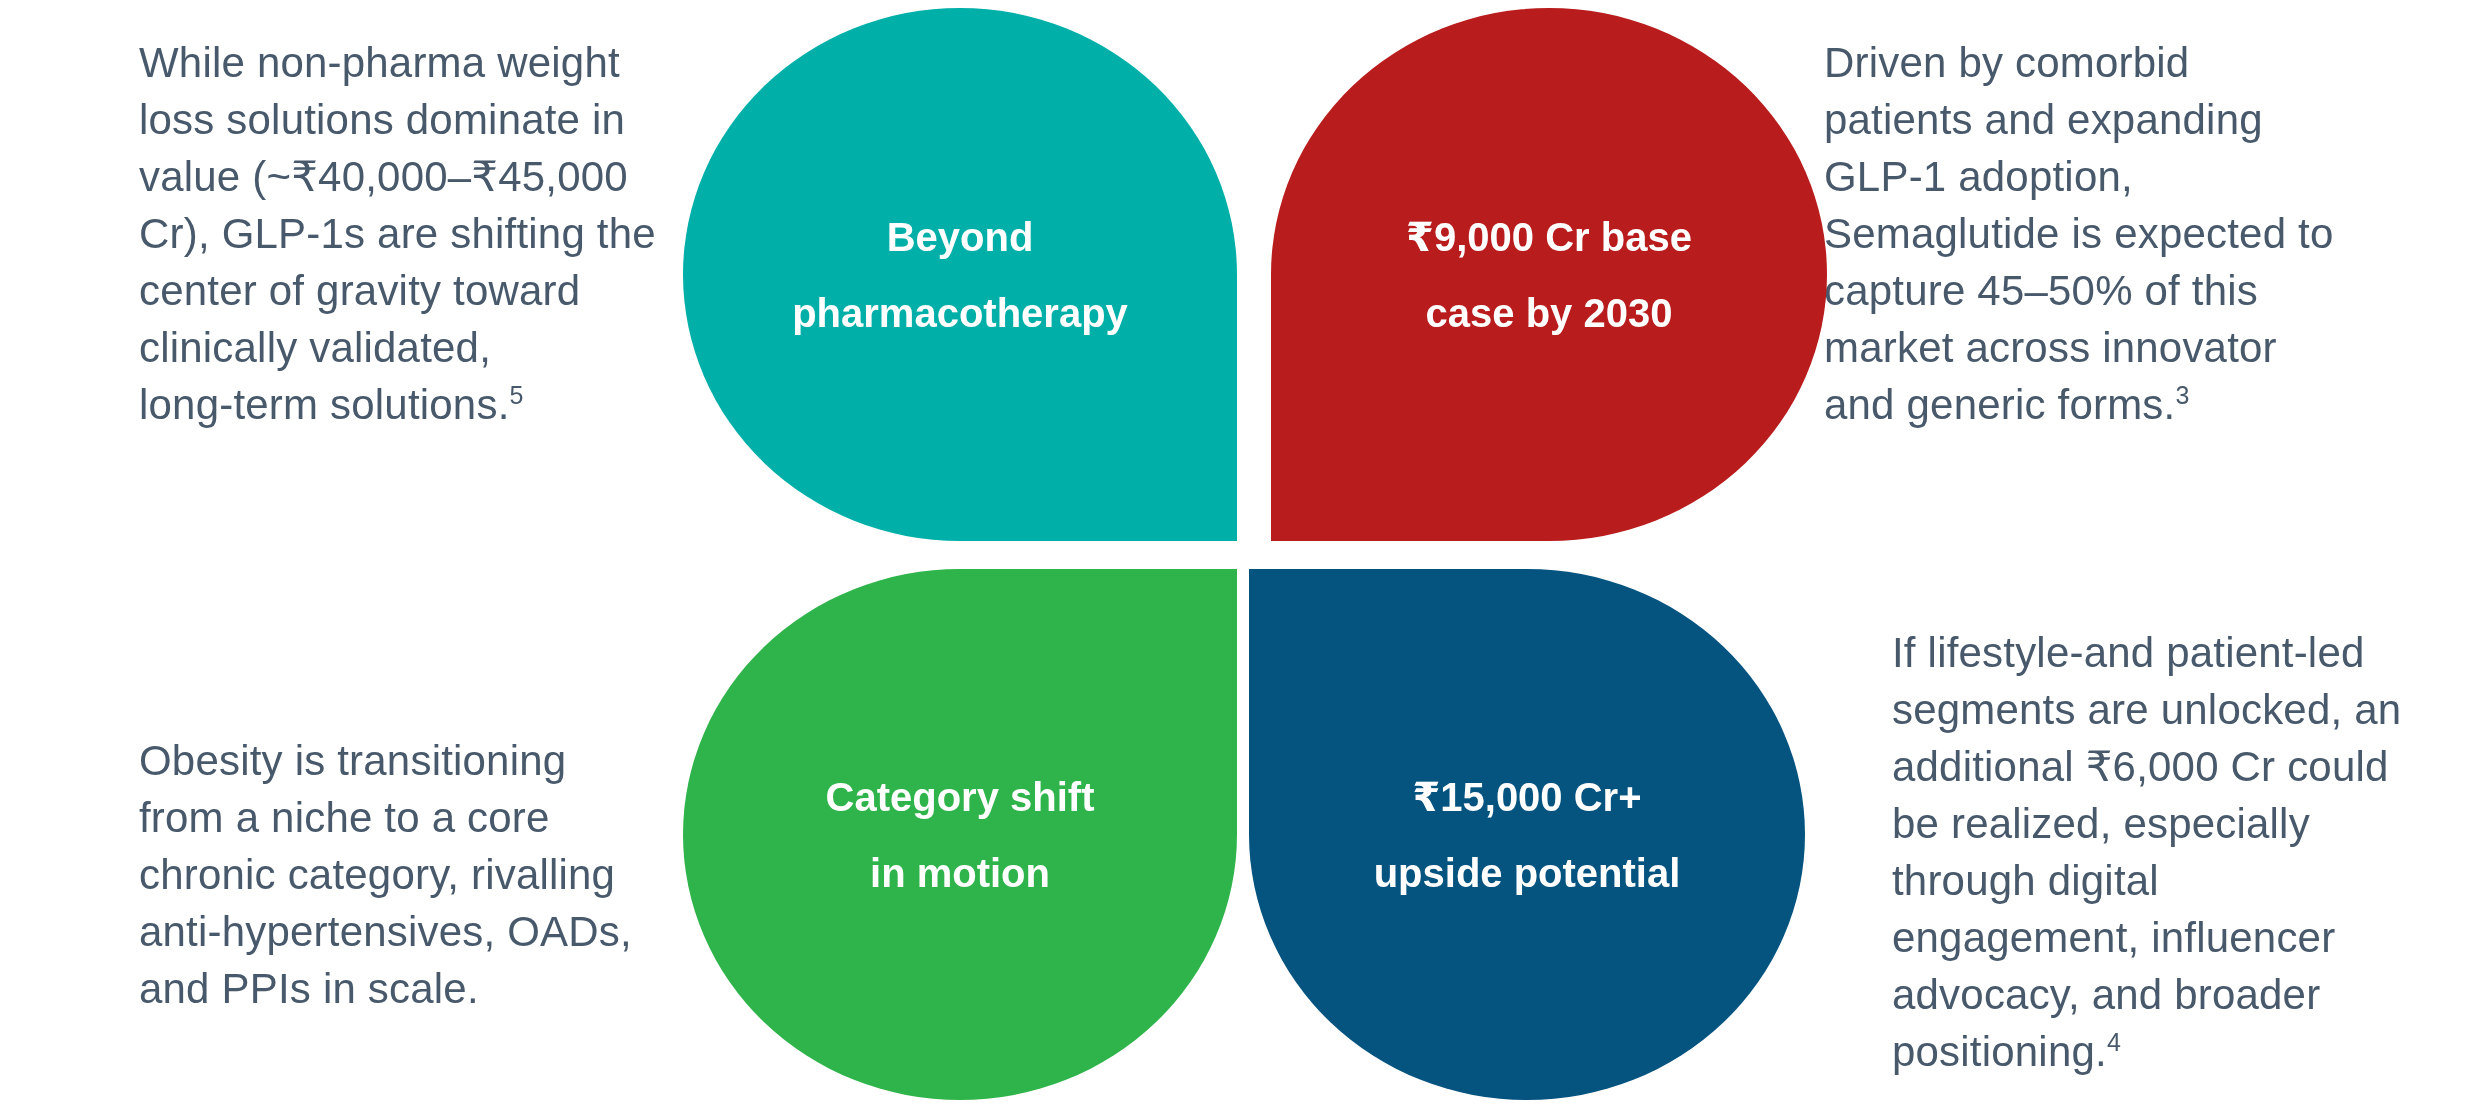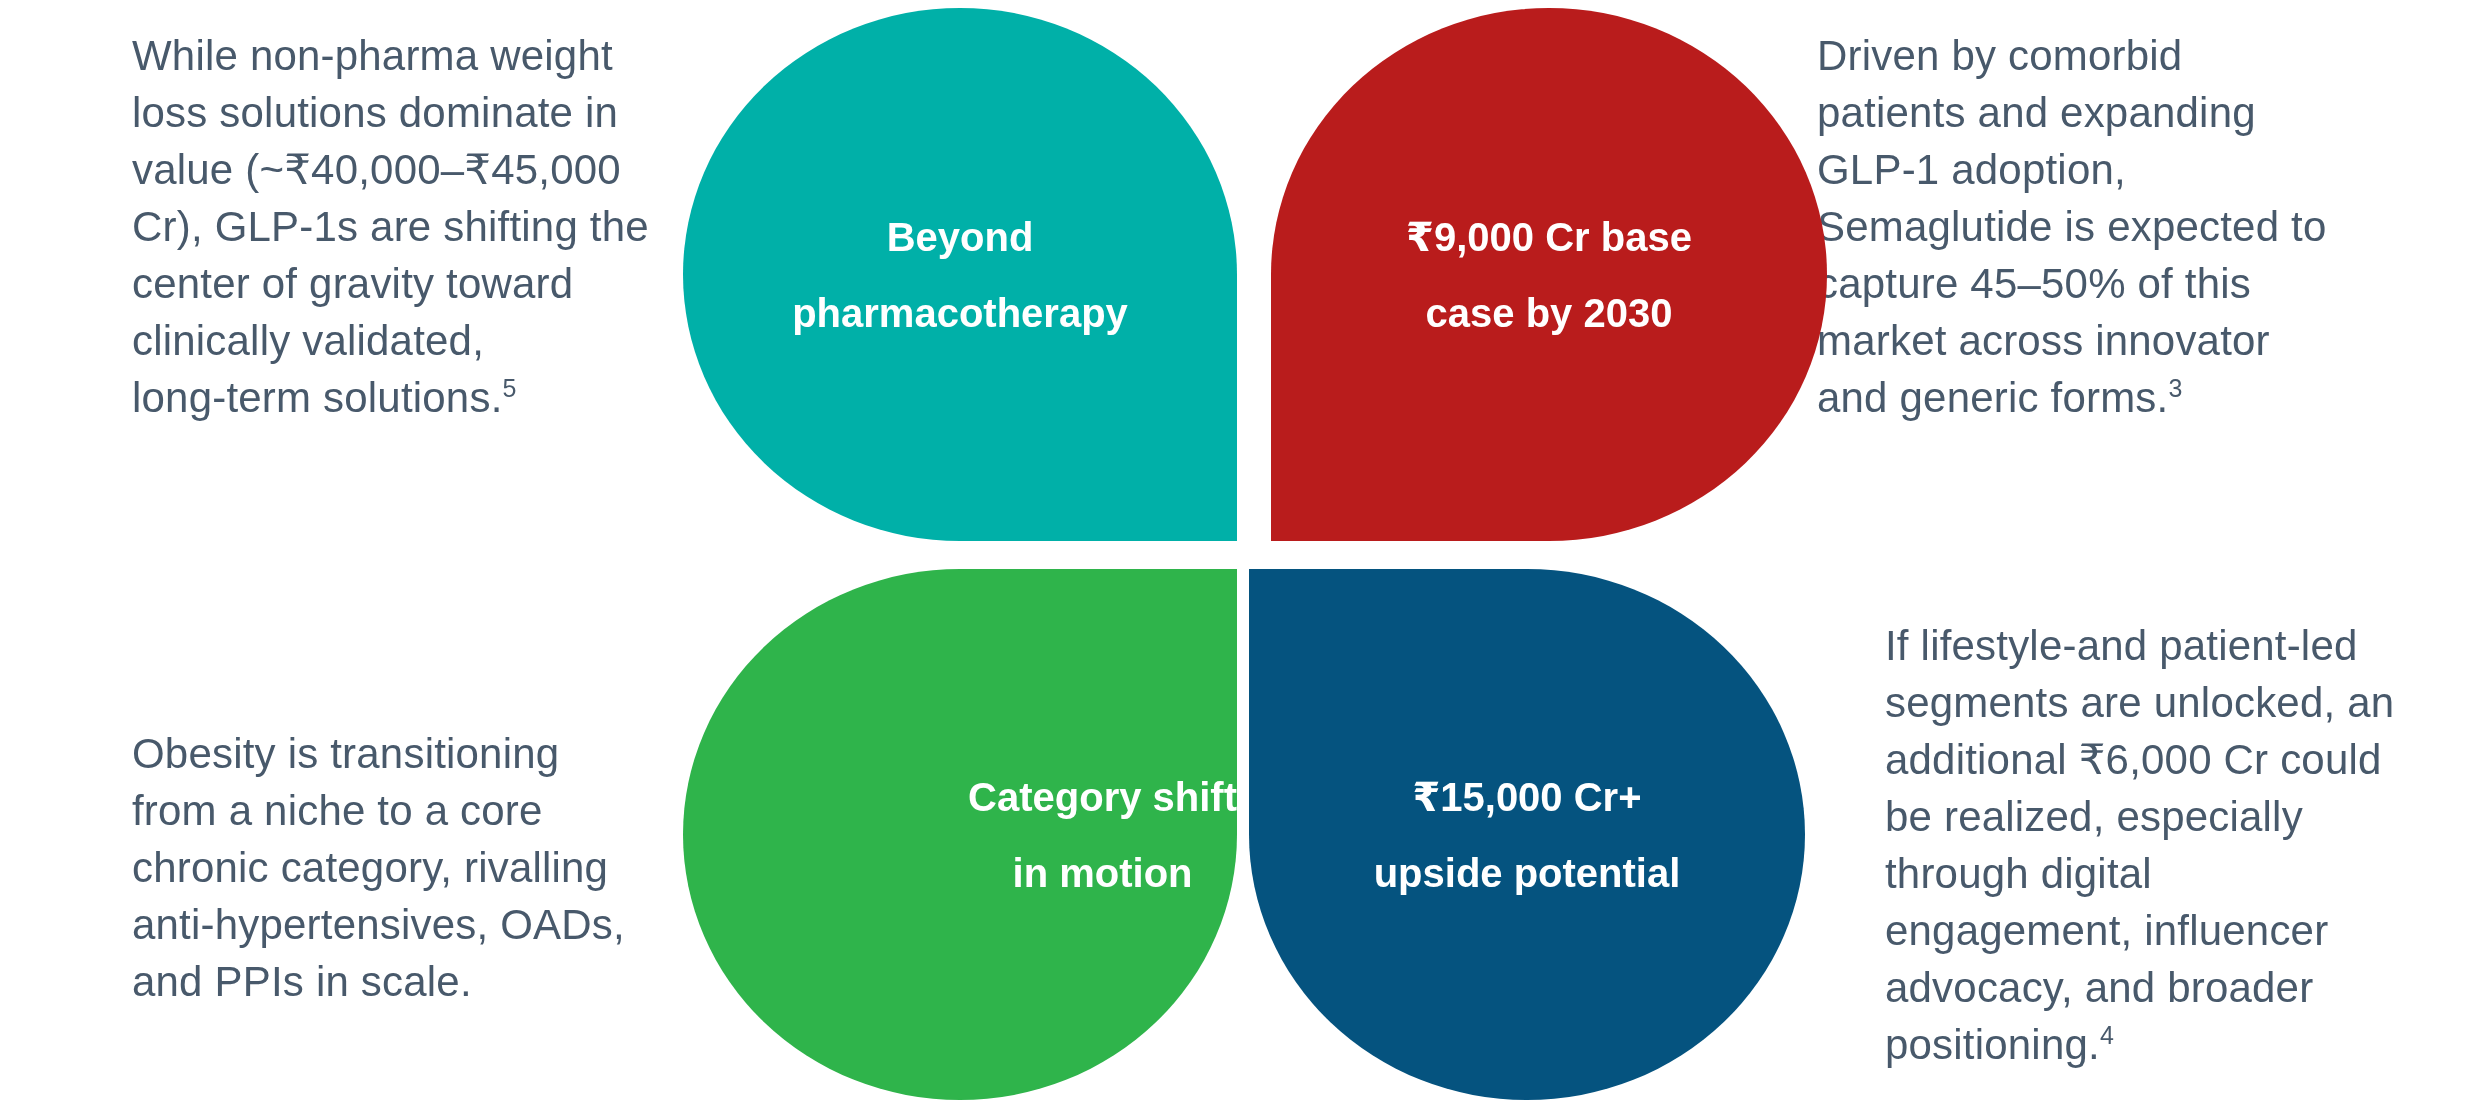"While non-pharma weight" .note { margin: 5px -> 12px }
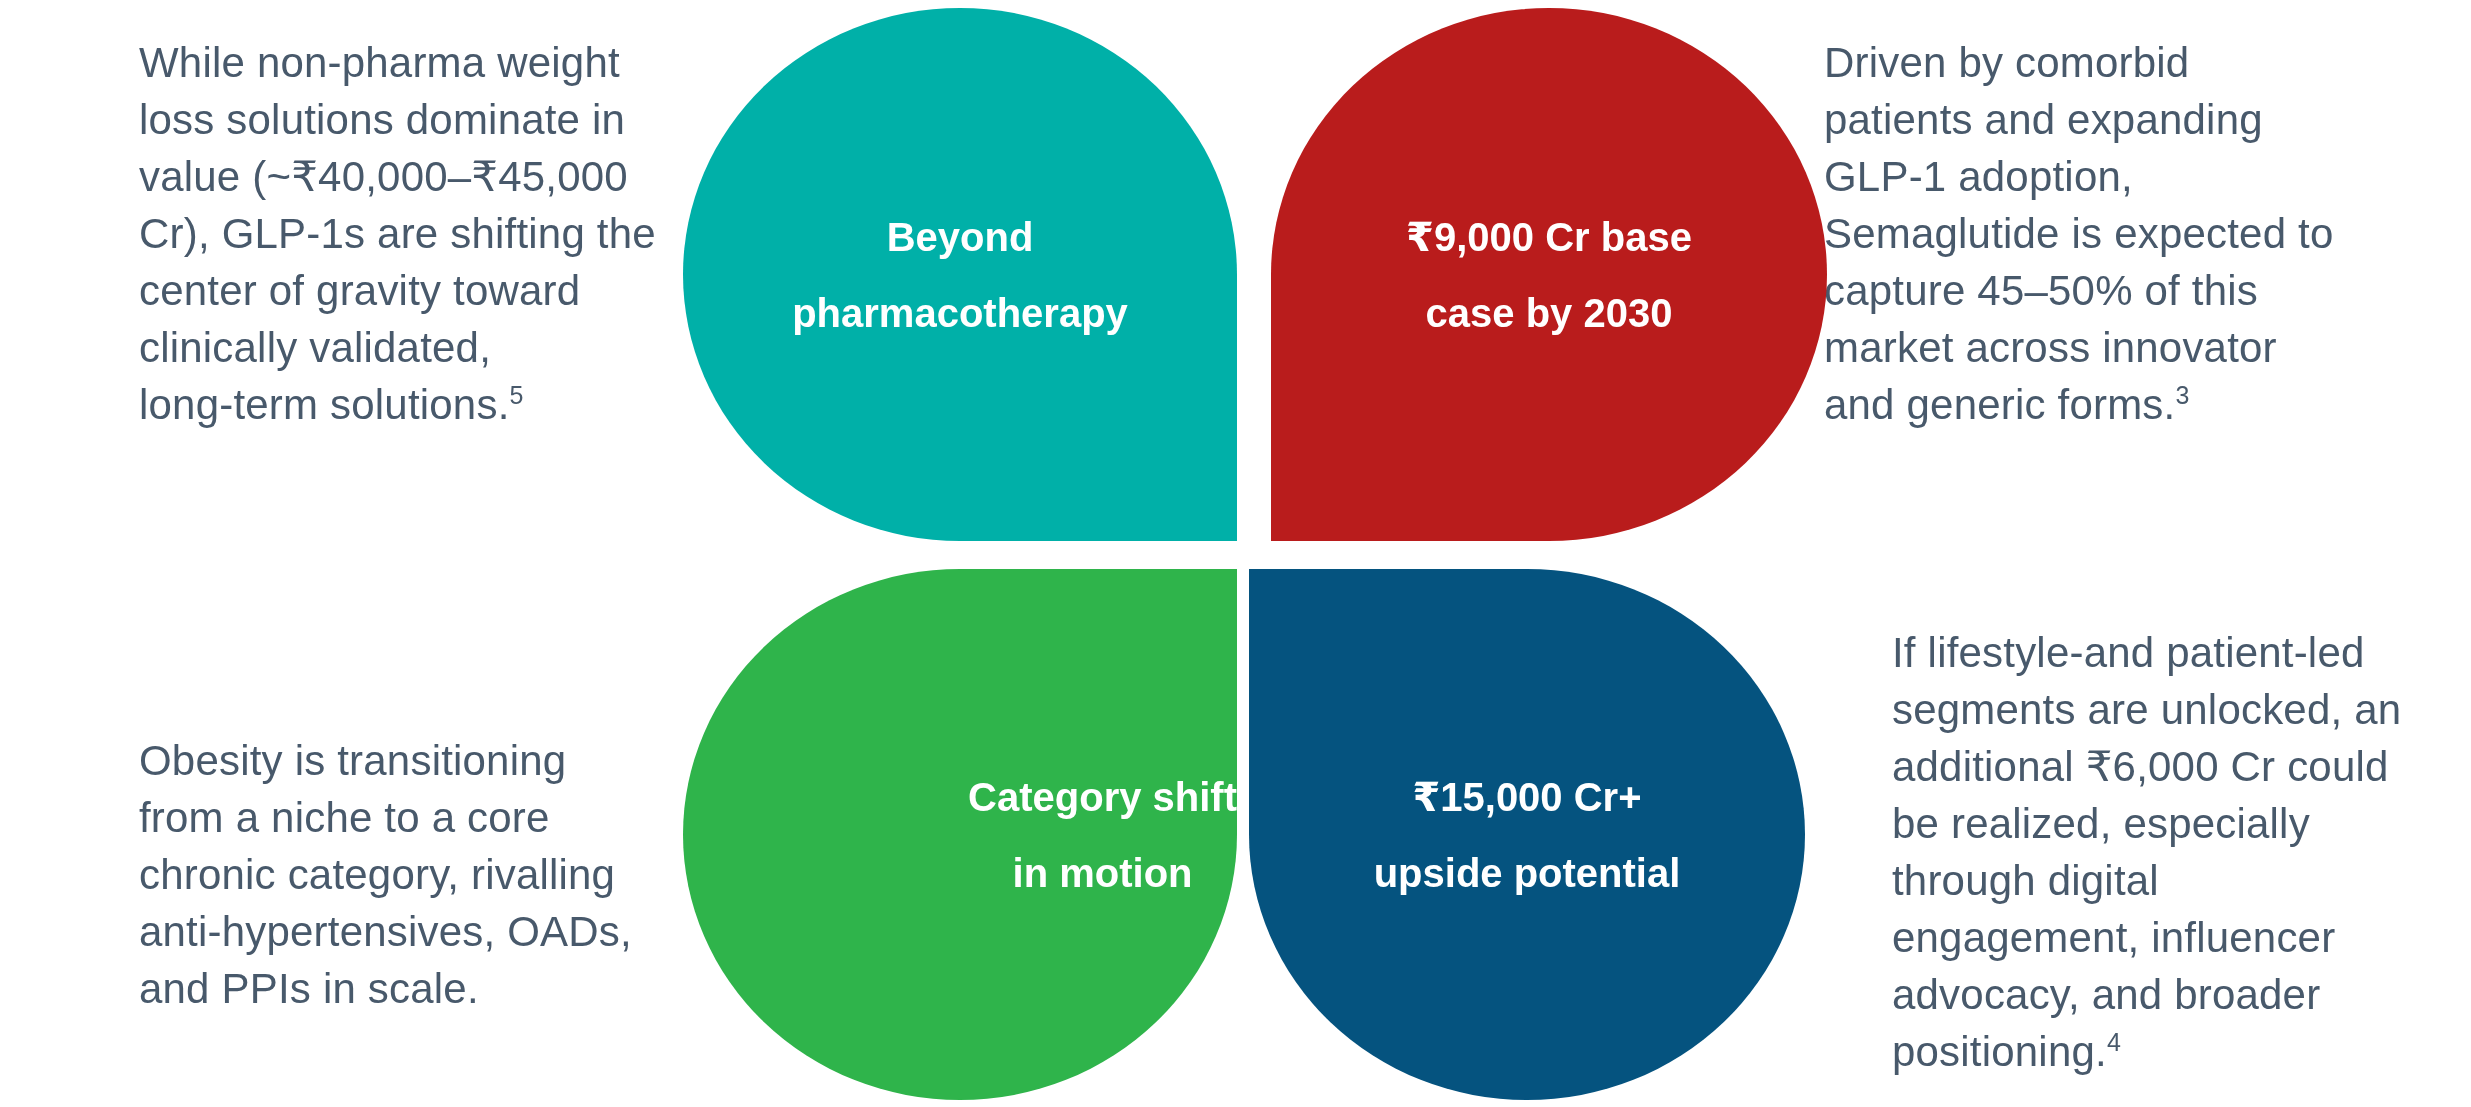"Category shift" .petal-bl { justify-content: flex-end -> none }
